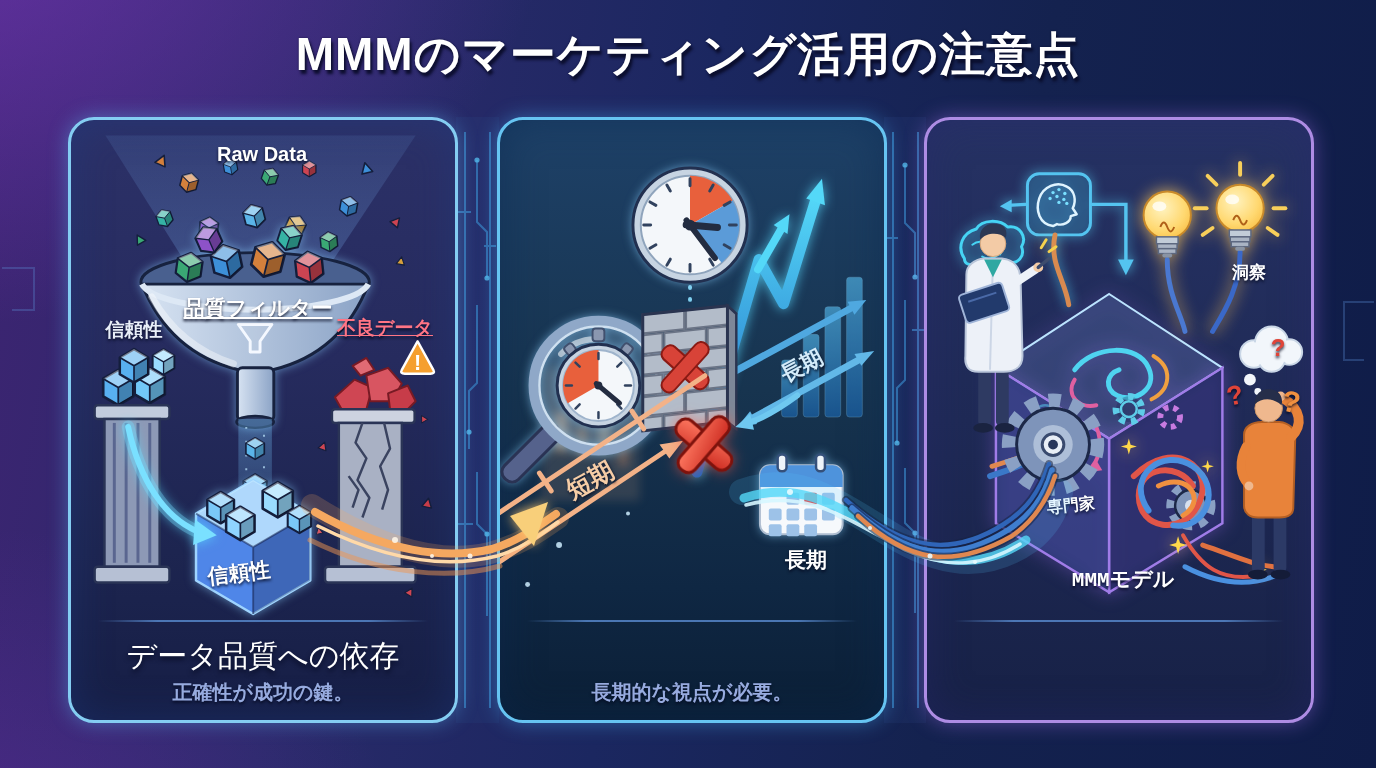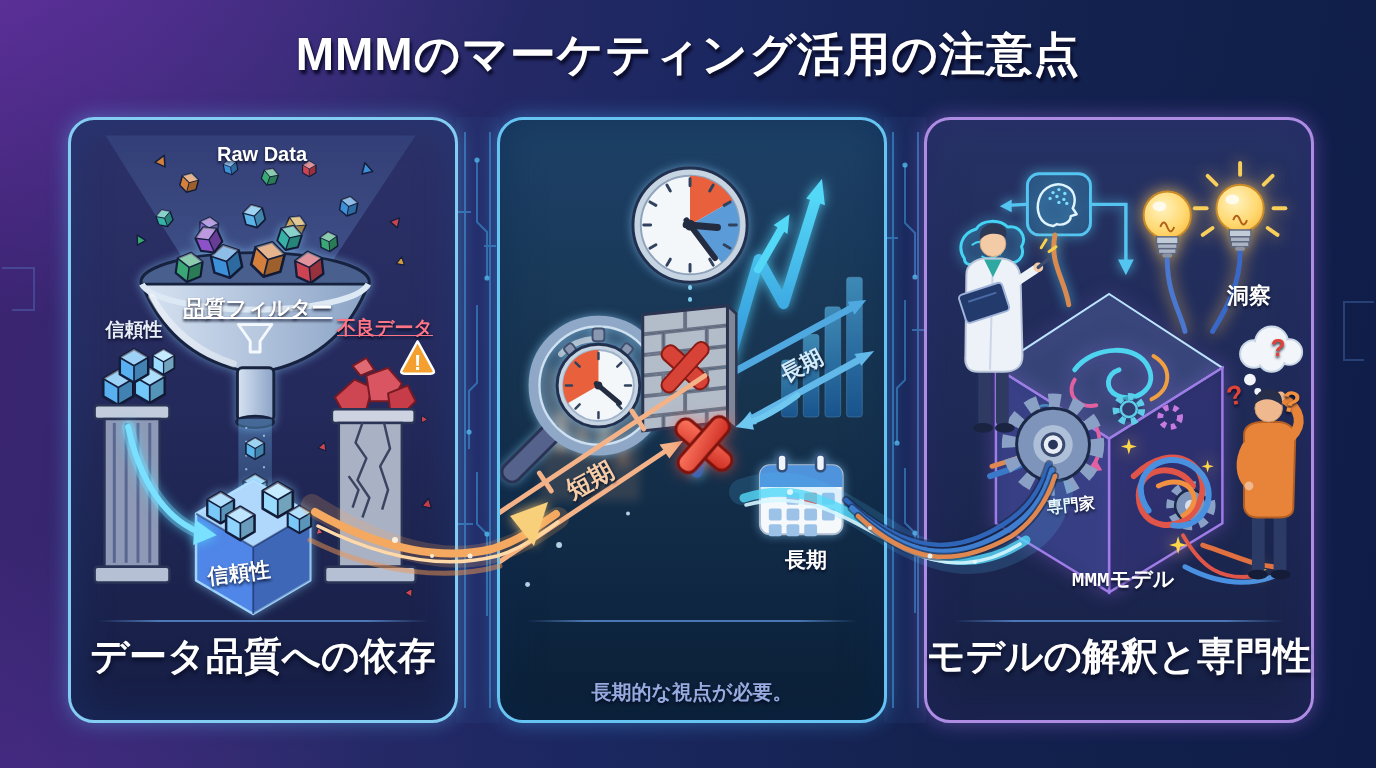"洞察" span.lbl { font-size: 22px -> 17px; top: 176px -> 152px }
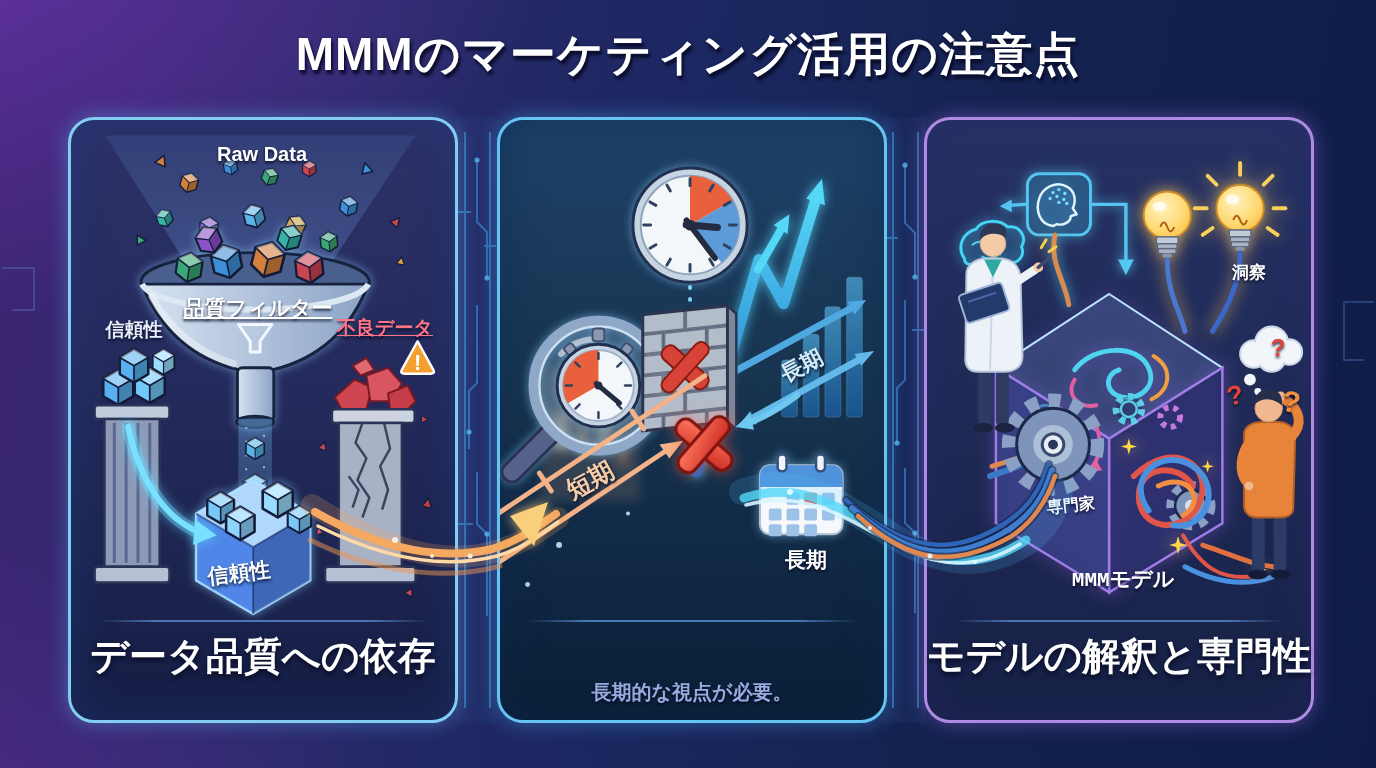"データ品質への依存" .heading { font-size: 38px -> 30px; font-weight: bold -> normal }
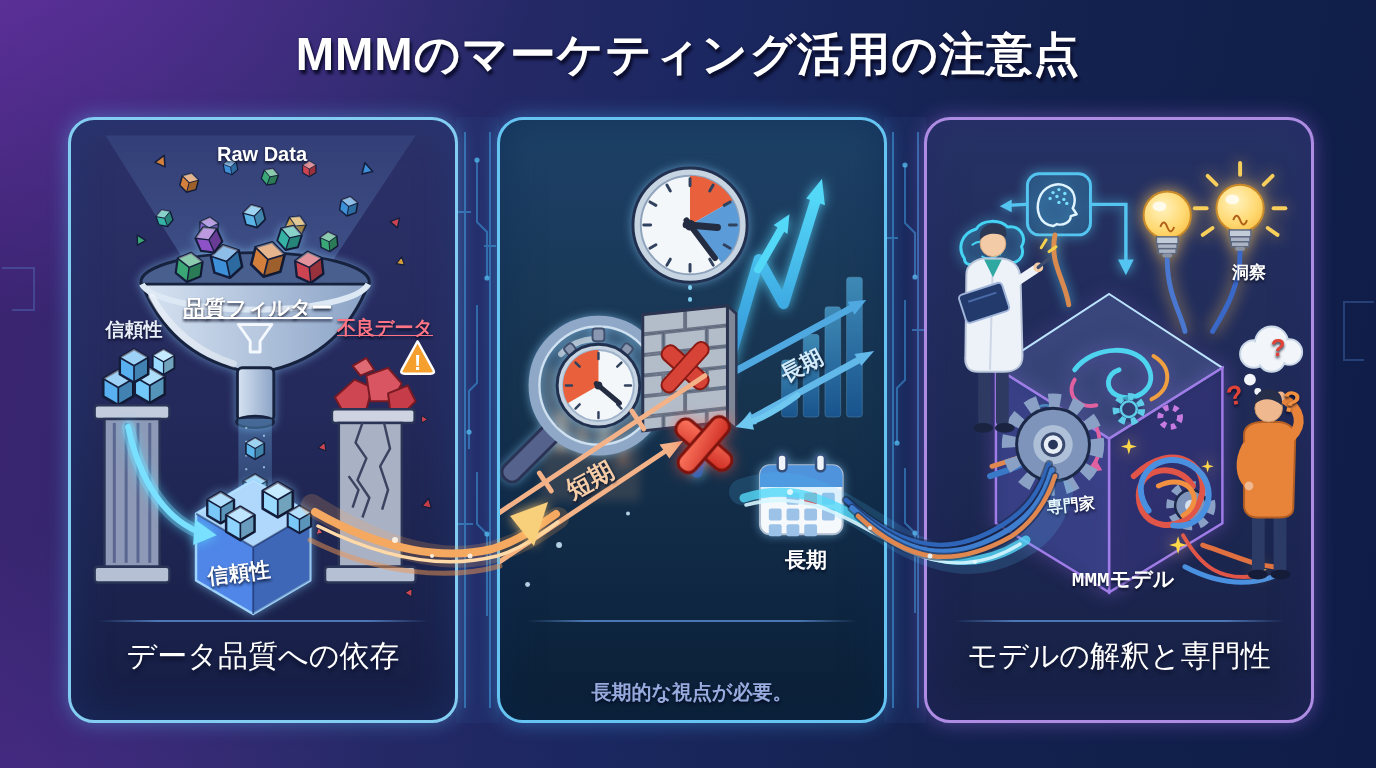"モデルの解釈と専門性" div.heading { html: <div>モデルの解釈と専門性</div> -> none }
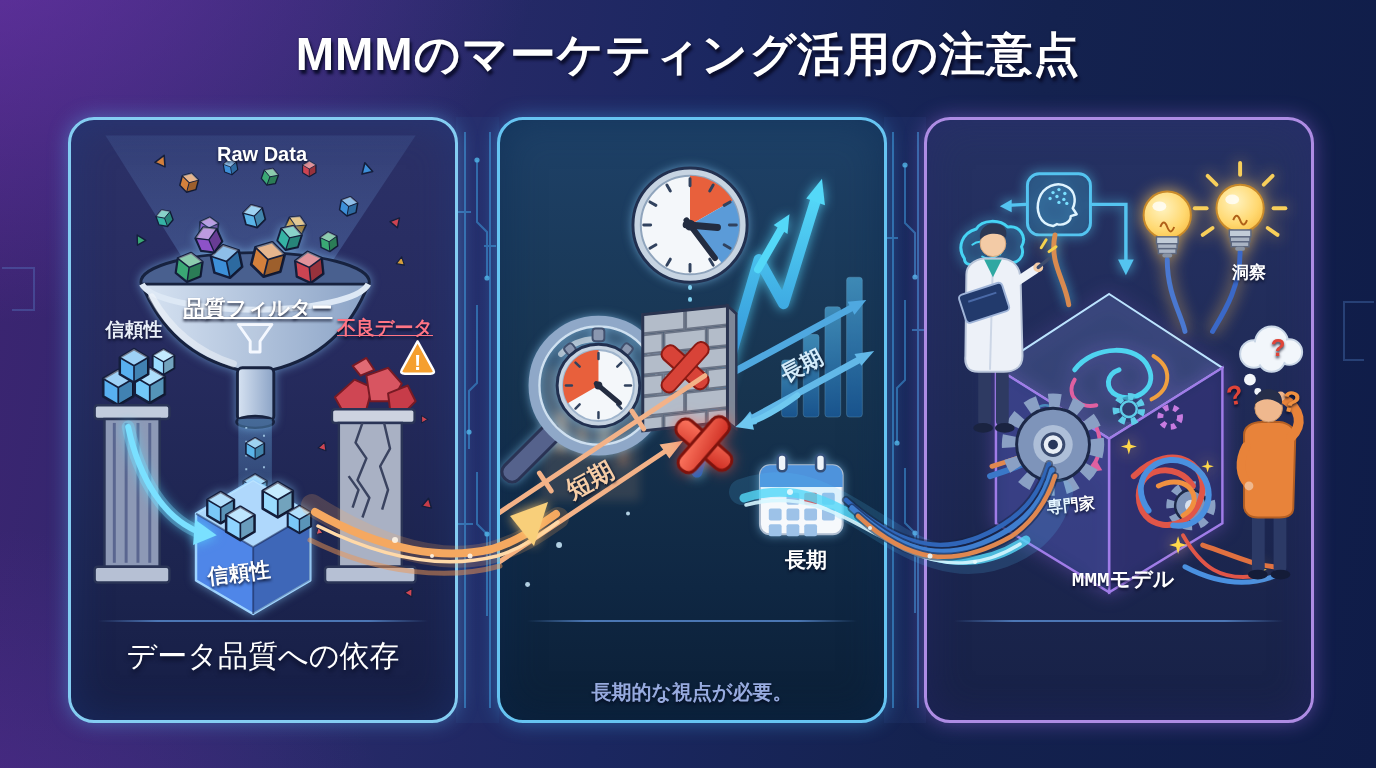"正確性が成功の鍵。" div.subtitle { html: none -> <div>正確性が成功の鍵。</div> }
